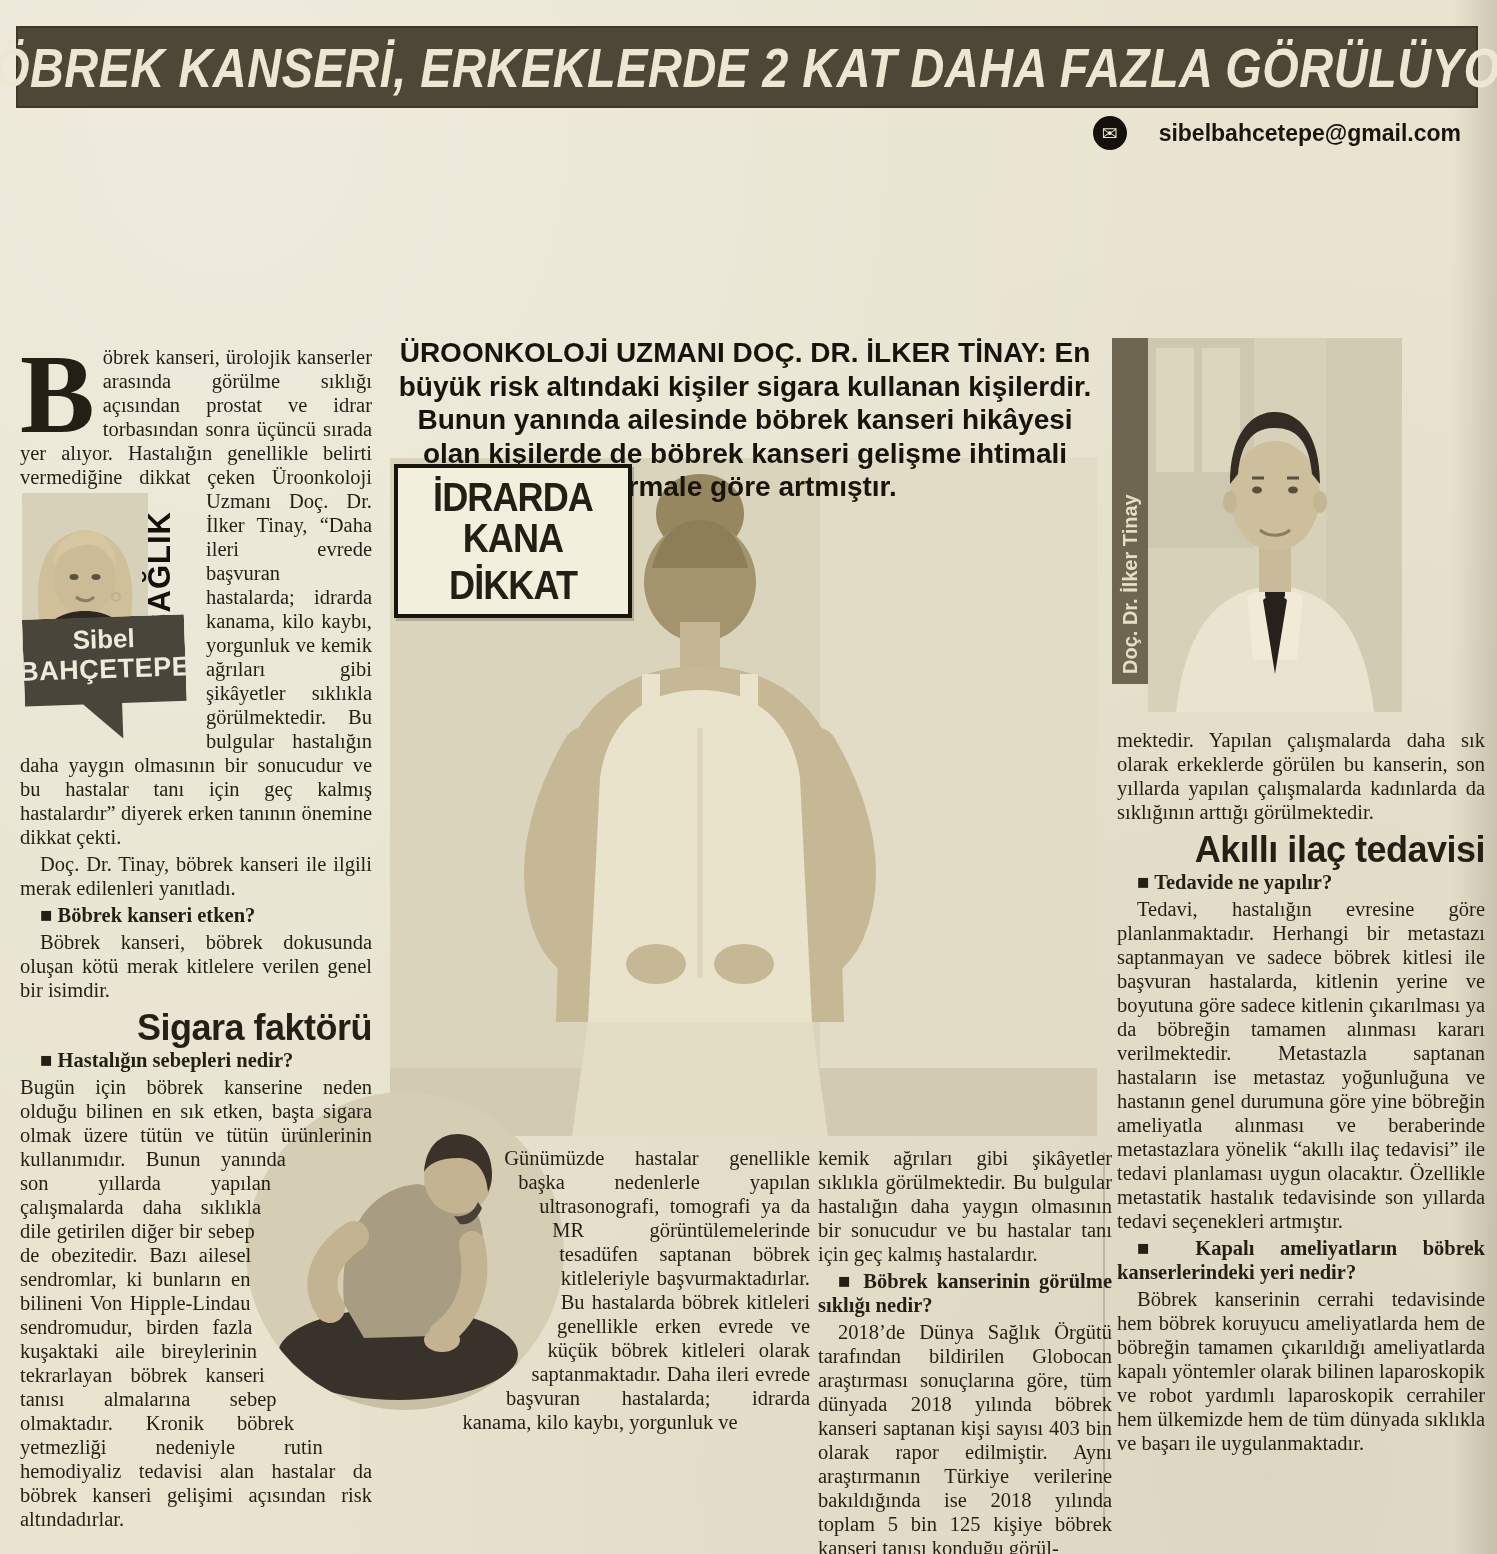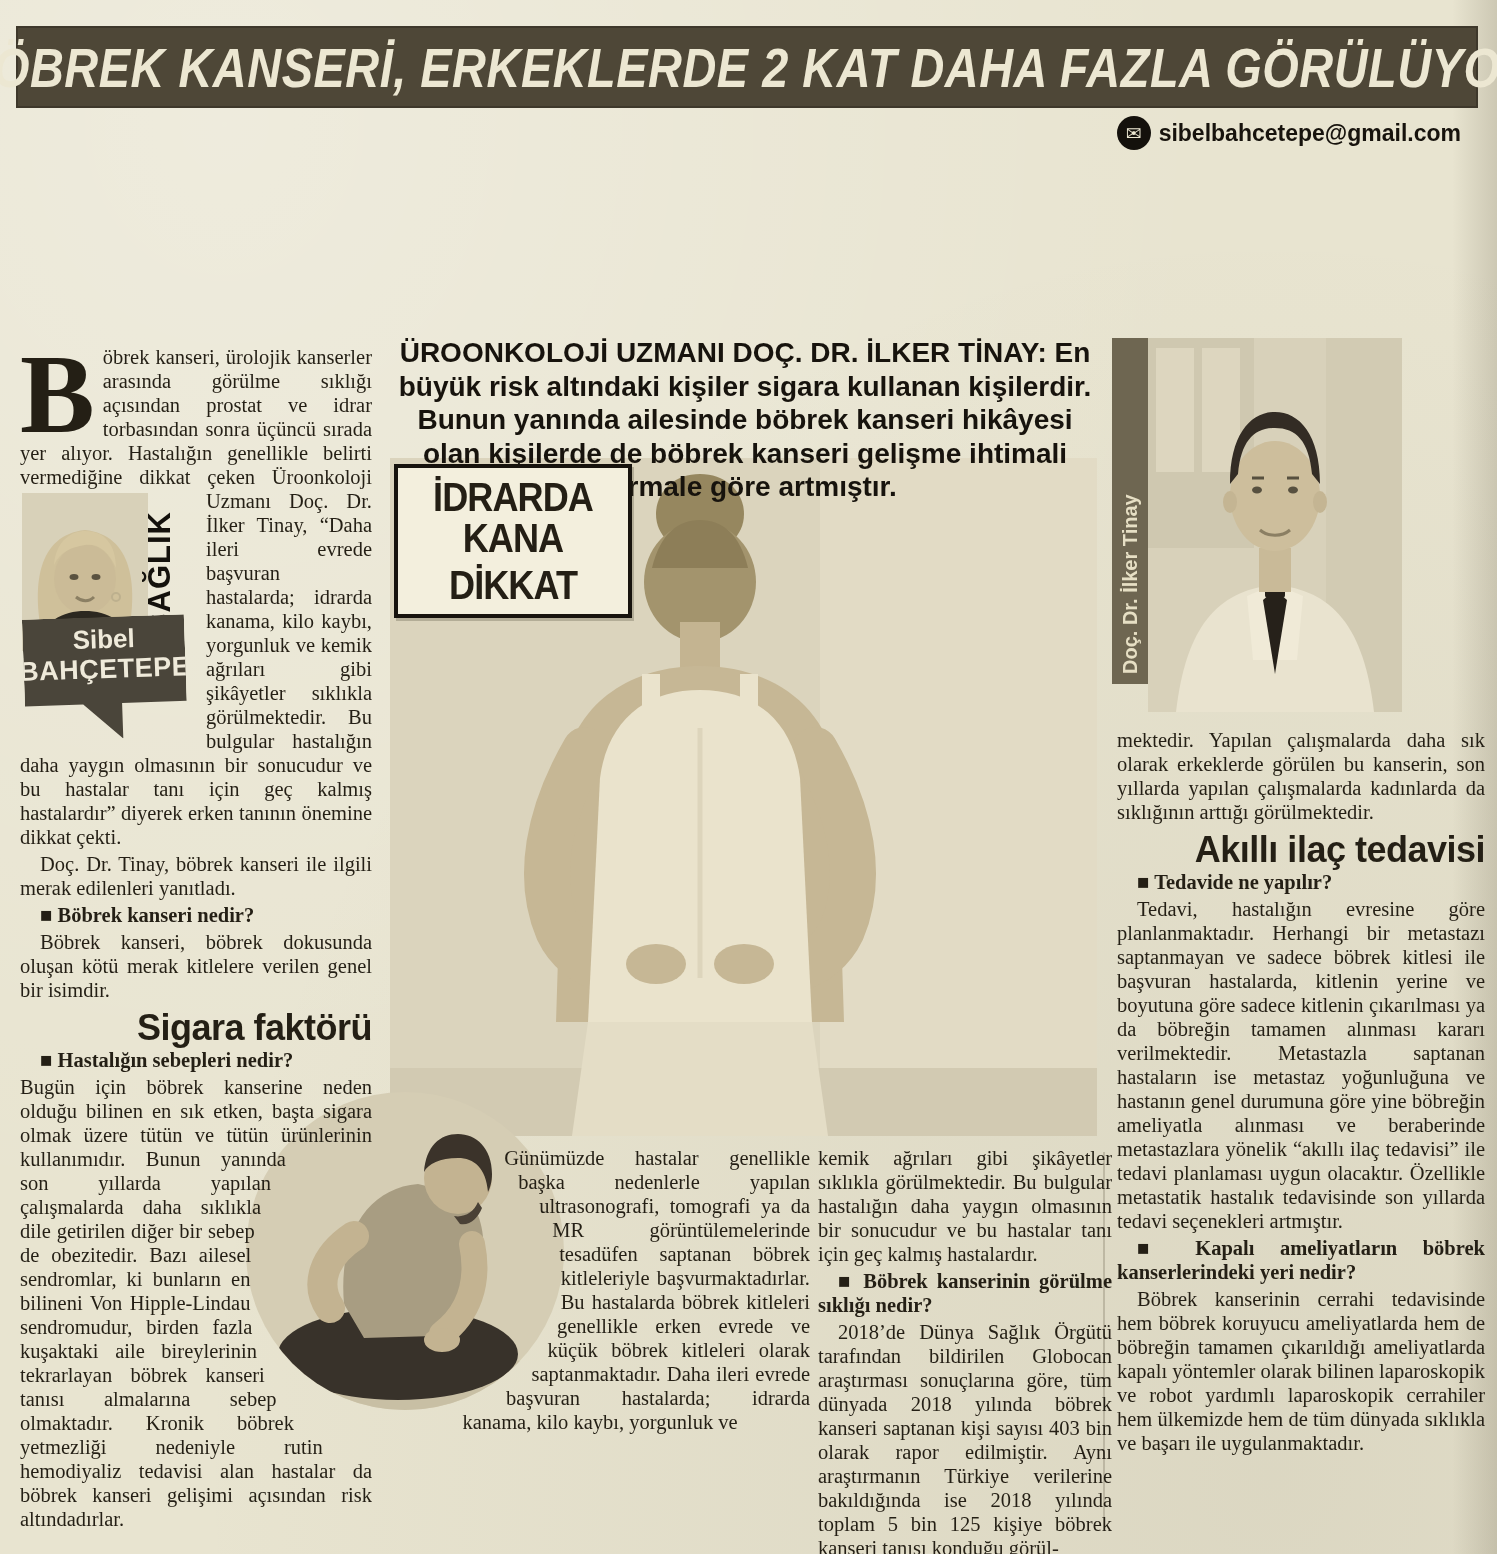"sibelbahcetepe@gmail.com" .email-text { margin-left: none -> 24px }
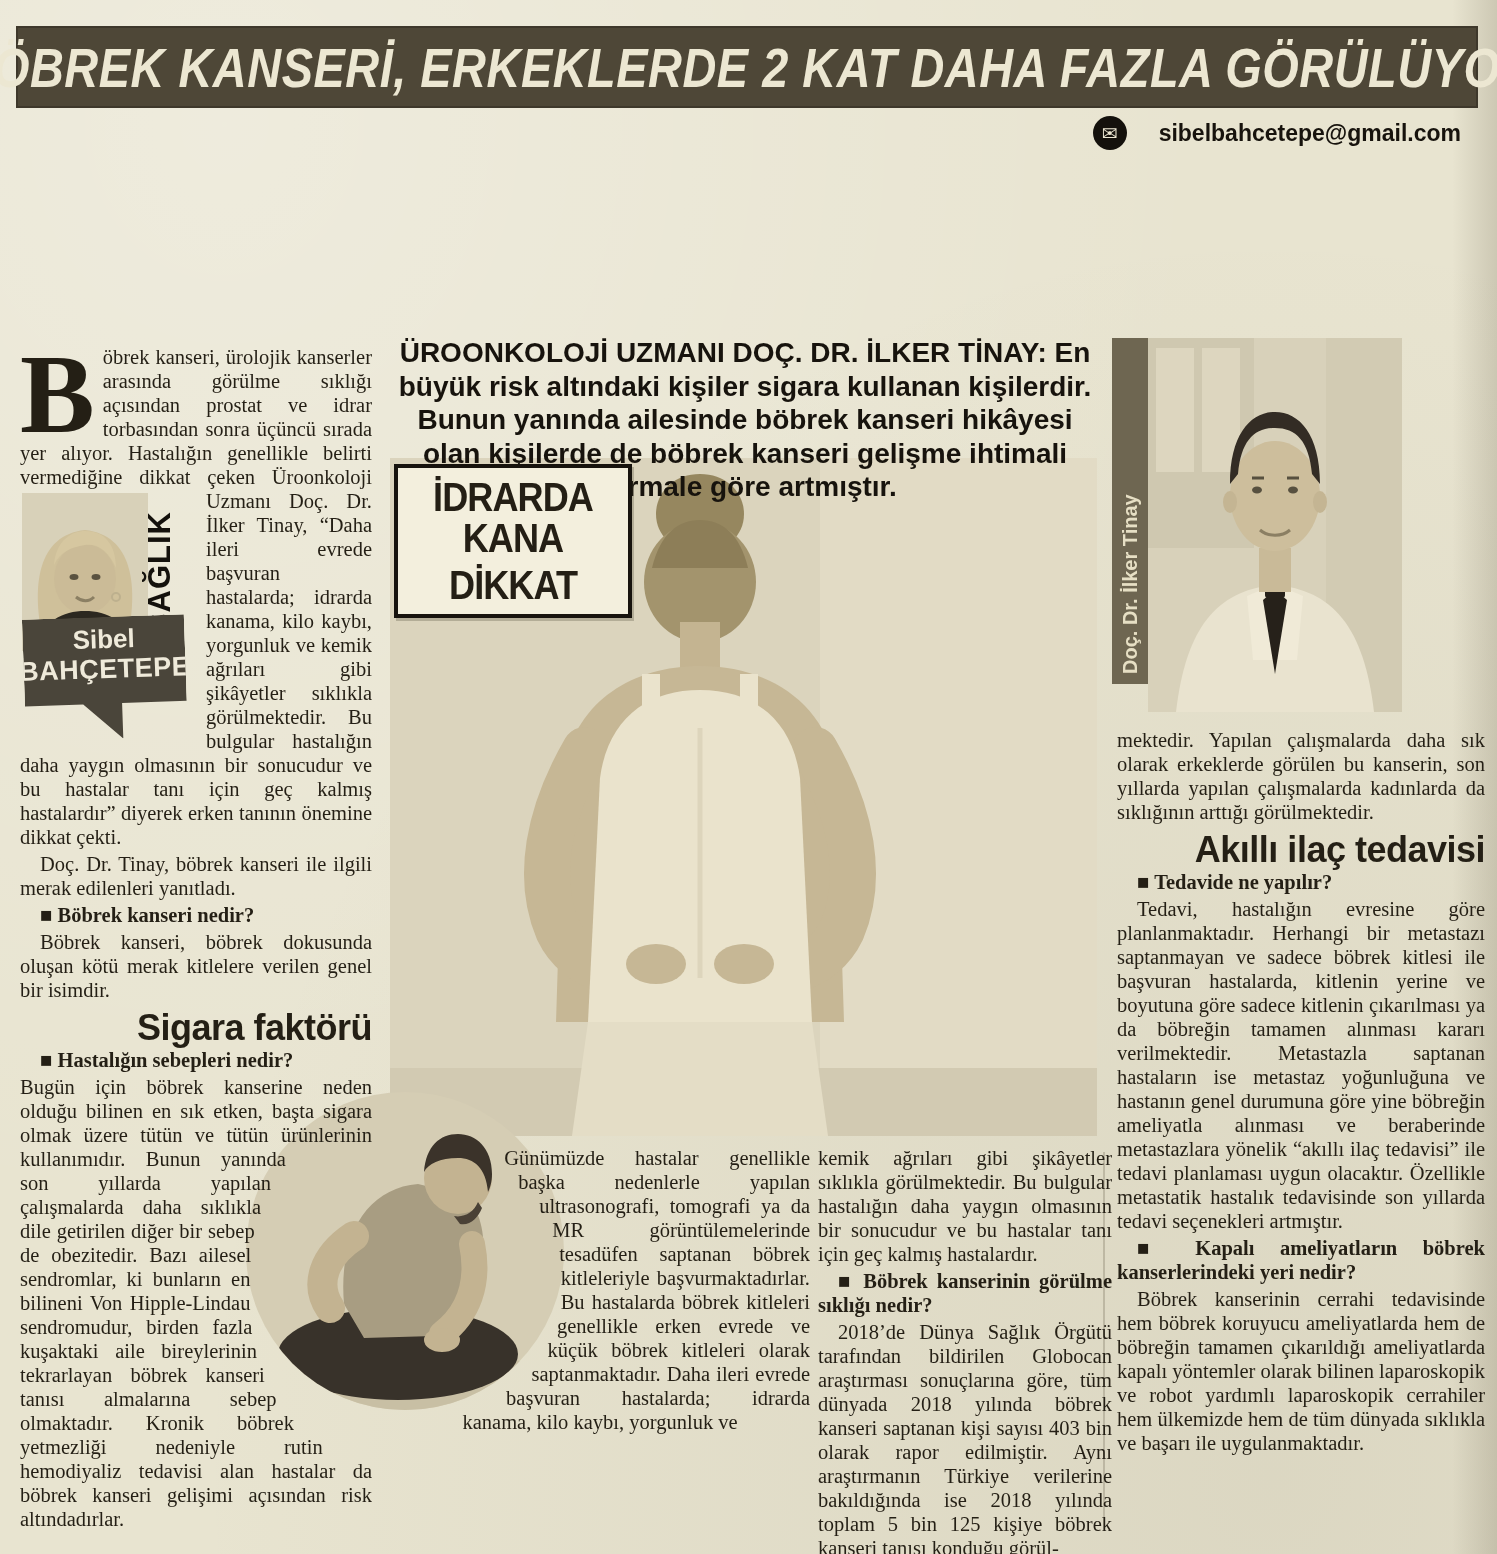"■ Böbrek kanseri nedir?" p.q { text: nedir -> etken }
